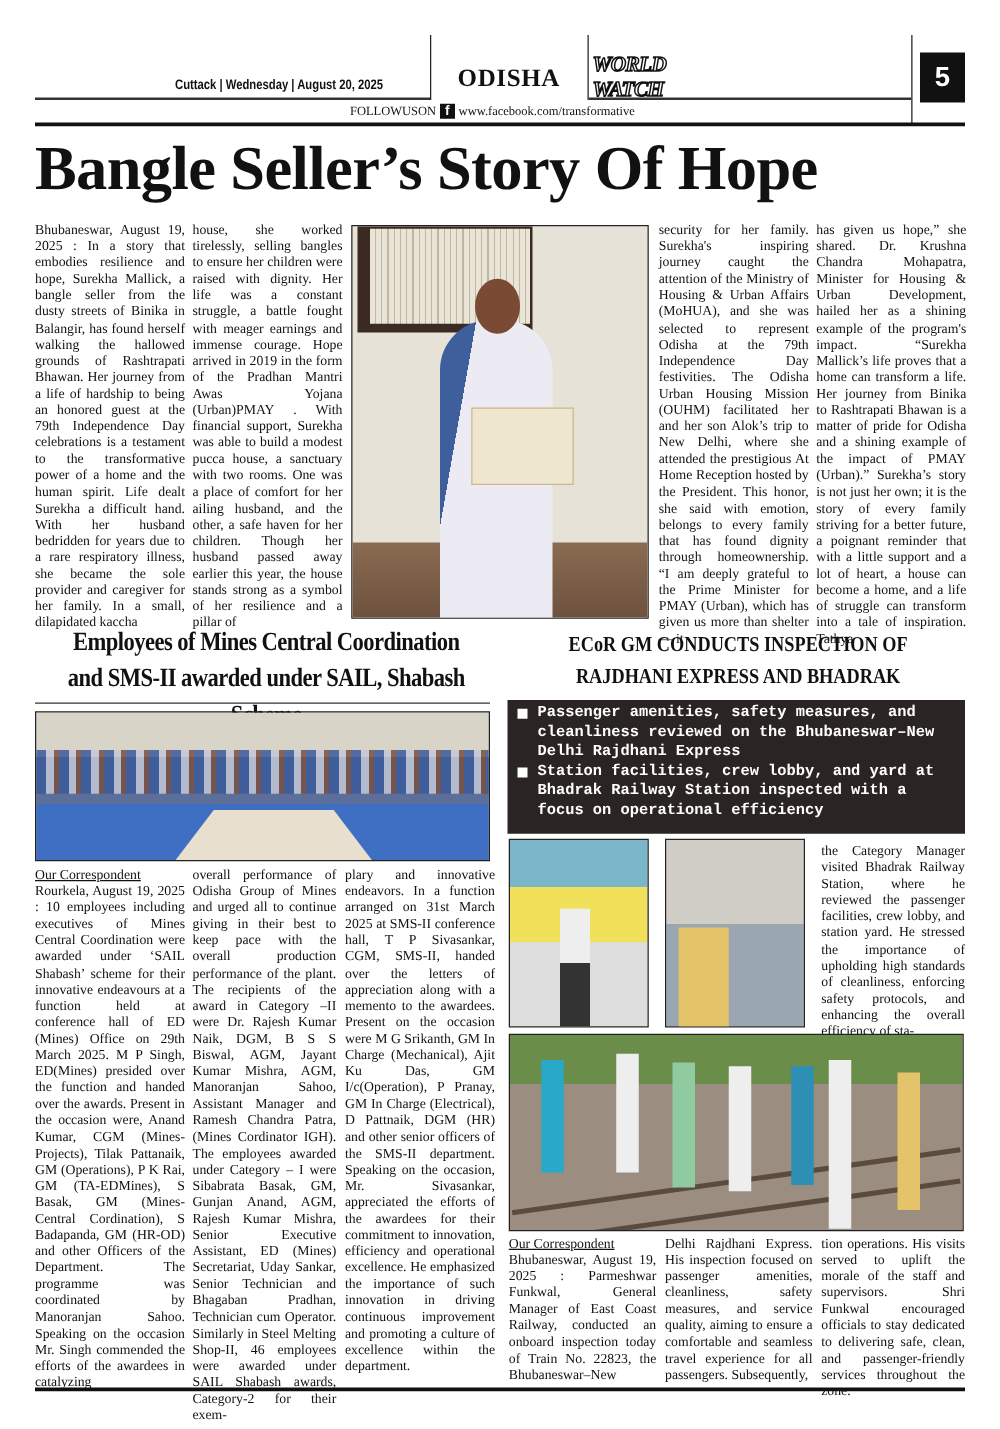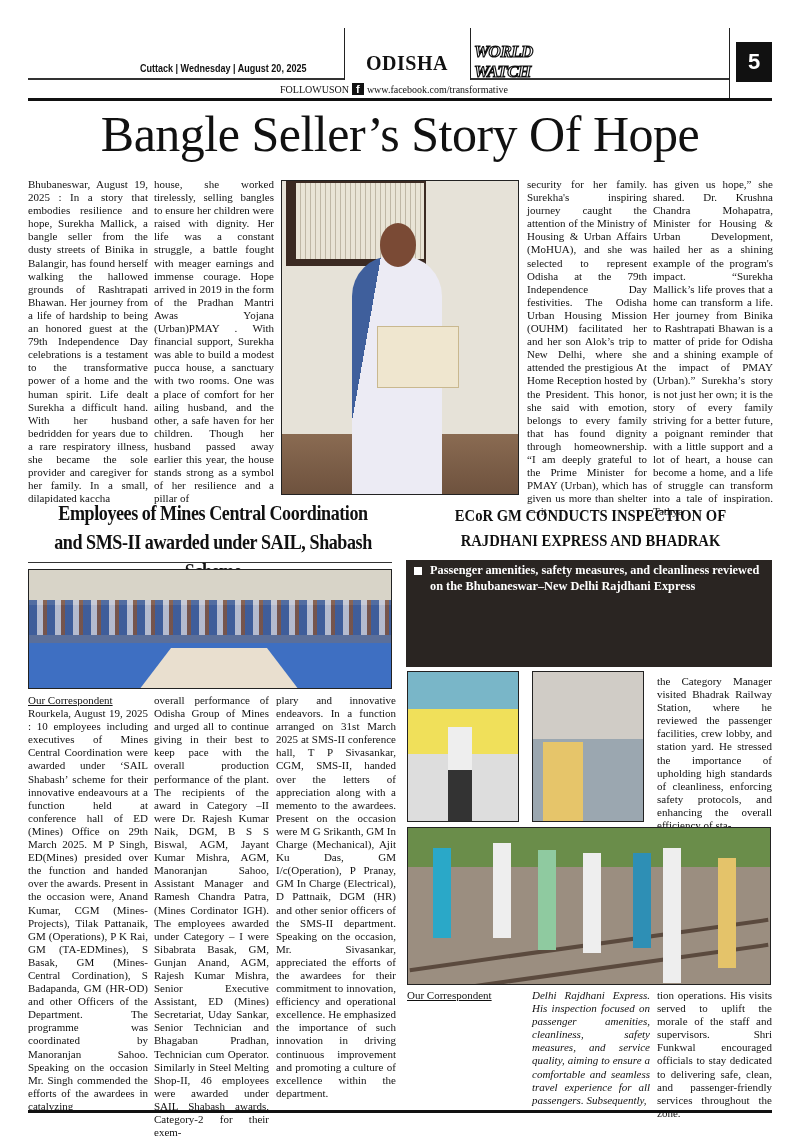"Bangle Seller’s Story Of Hope" .headline { font-weight: normal -> bold; text-align: center -> none }
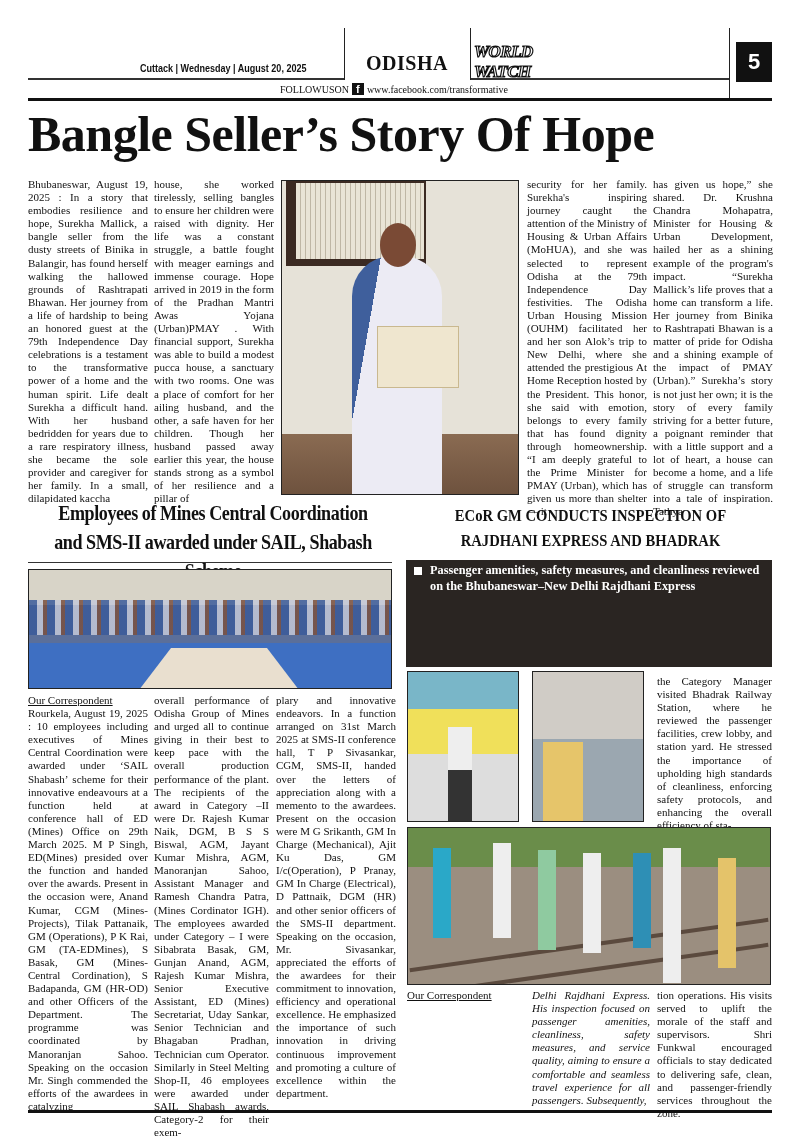"Passenger amenities, safety measures," .rail-box { font-family: Liberation Serif, serif -> Liberation Mono, monospace }
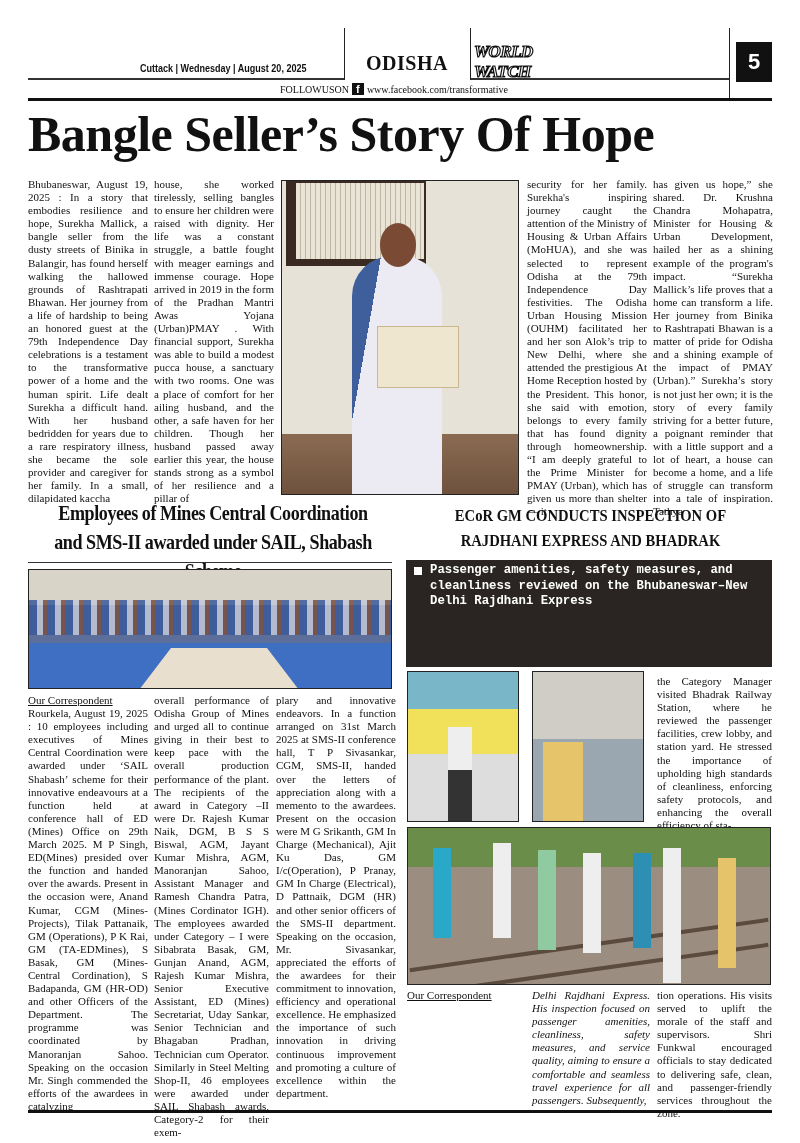"Station facilities, crew lobby, and" div.item { html: none -> <div> <span></span> <span>Station facilities, crew lobby, and yard at Bhadrak Railway Station inspected with a focus on operational efficiency</span> </div> }
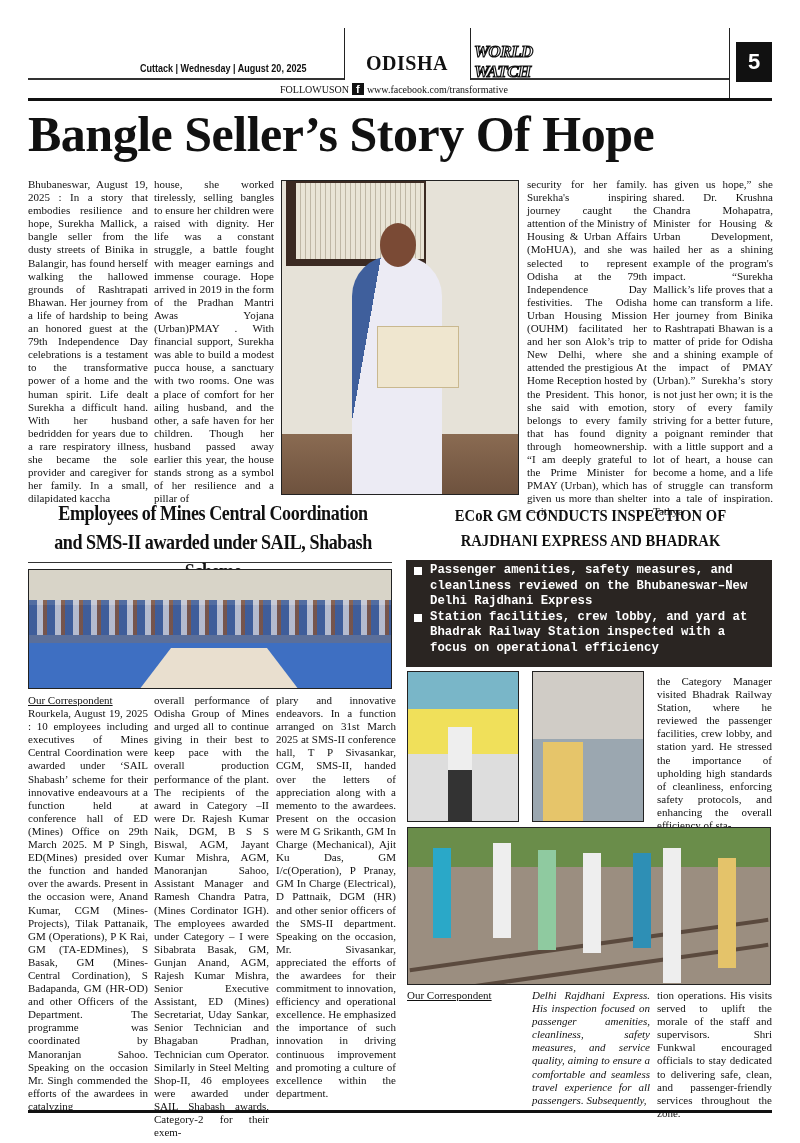"Delhi Rajdhani Express. His inspection" div.abs { font-style: italic -> none }
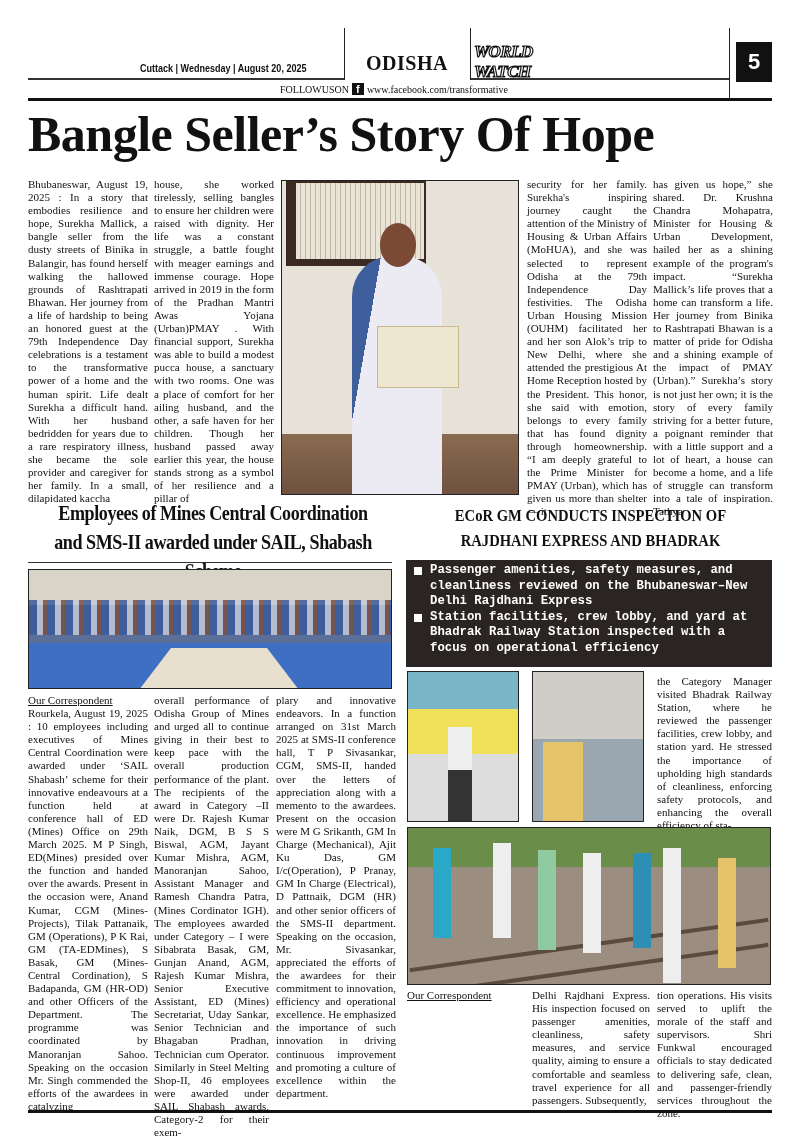"Bhubaneswar, August 19, 2025 : Parmeshwar" p { html: none -> <p>Bhubaneswar, August 19, 2025 : Parmeshwar Funkwal, General Manager of East Coast Railway, conducted an onboard inspection today of Train No. 22823, the Bhubaneswar–New</p> }
